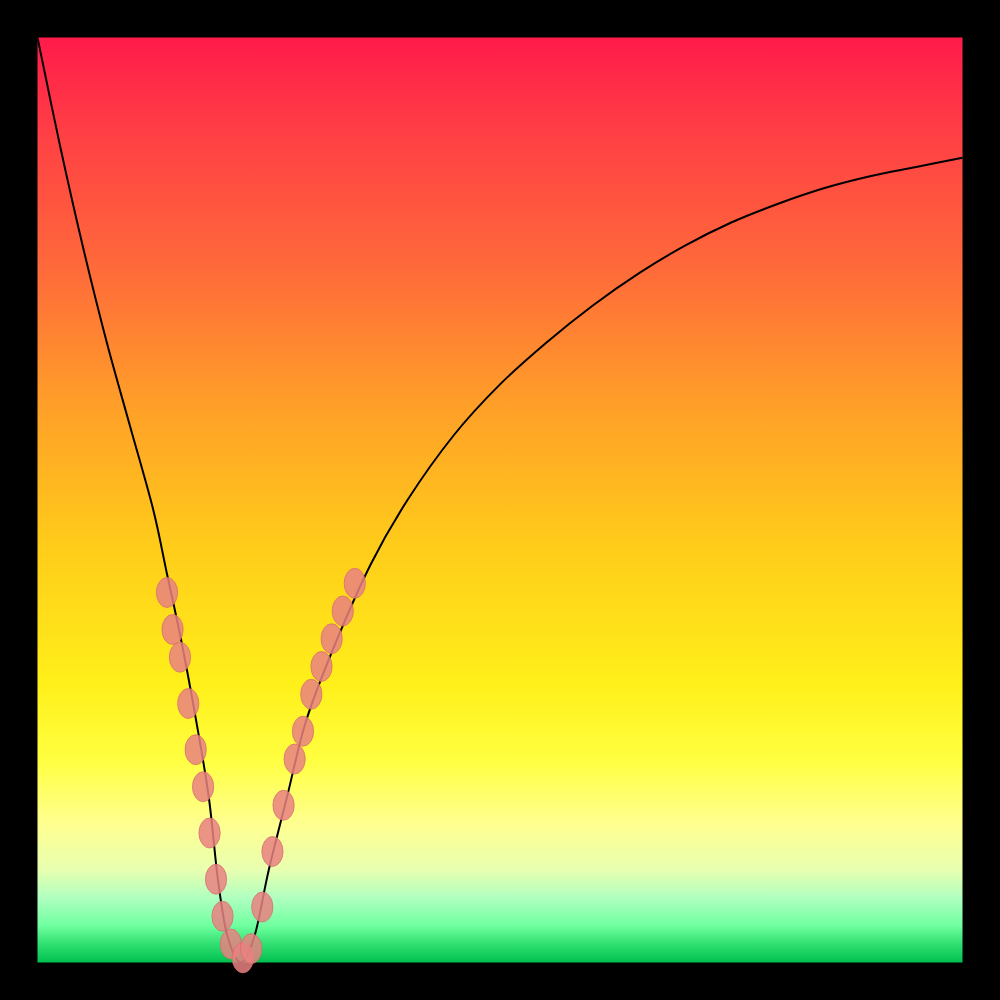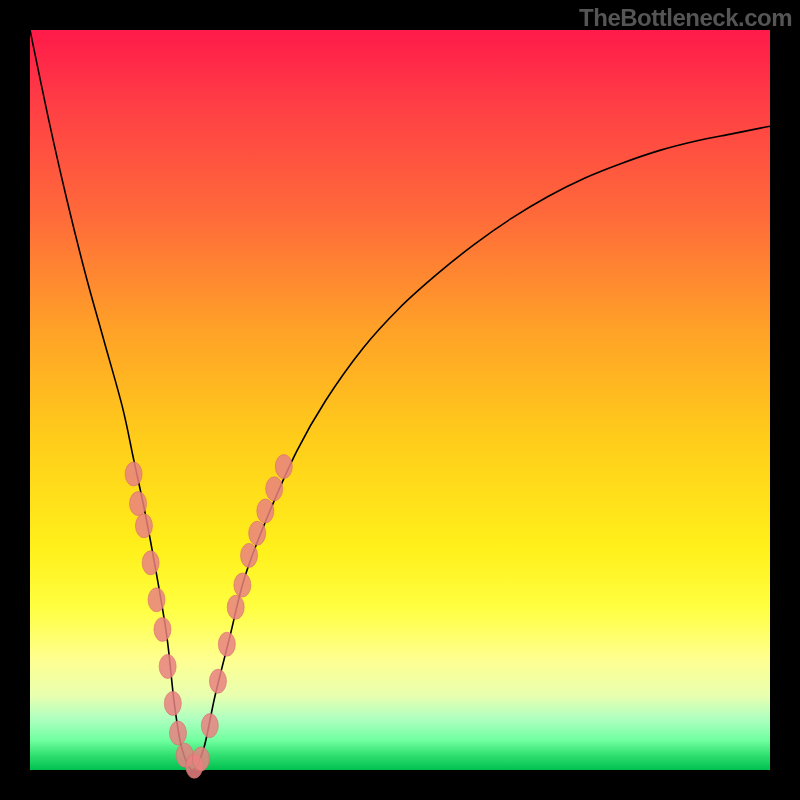"TheBottleneck.com" div.watermark { html: <div>TheBottleneck.com</div> -> none }
